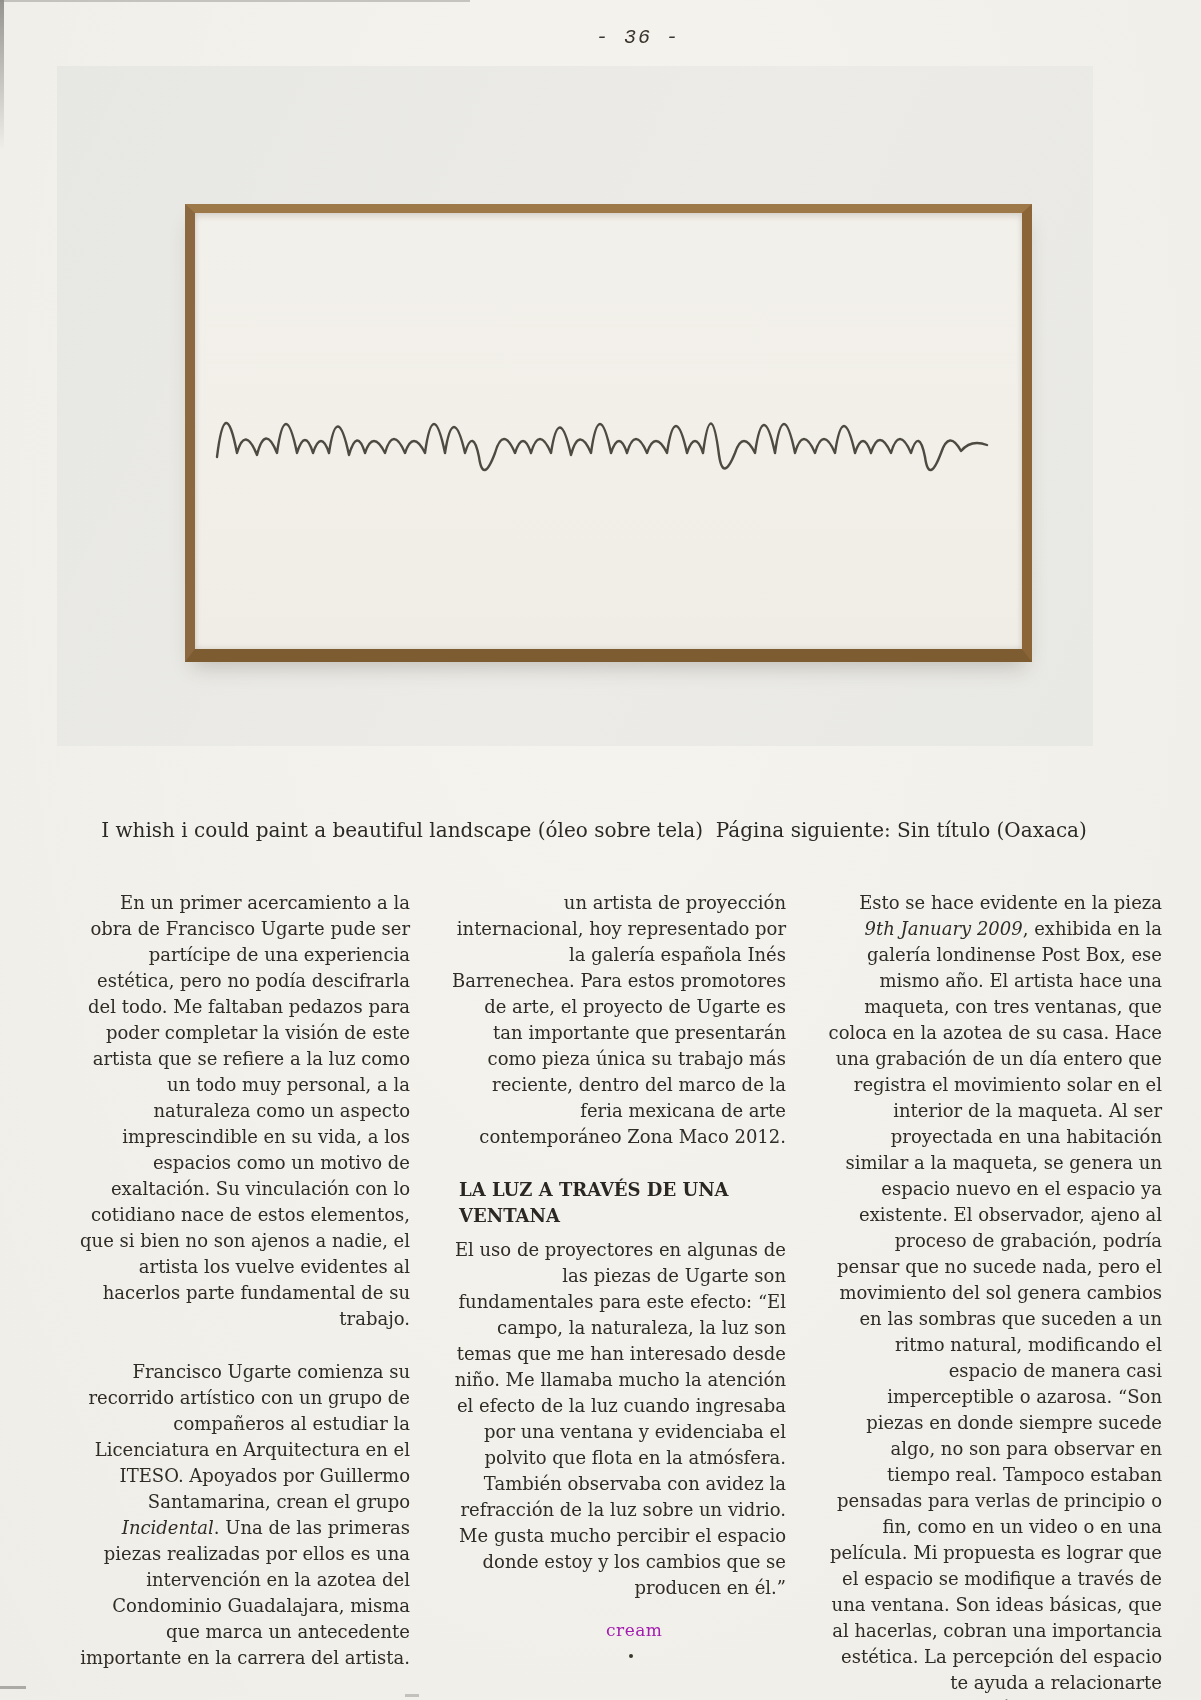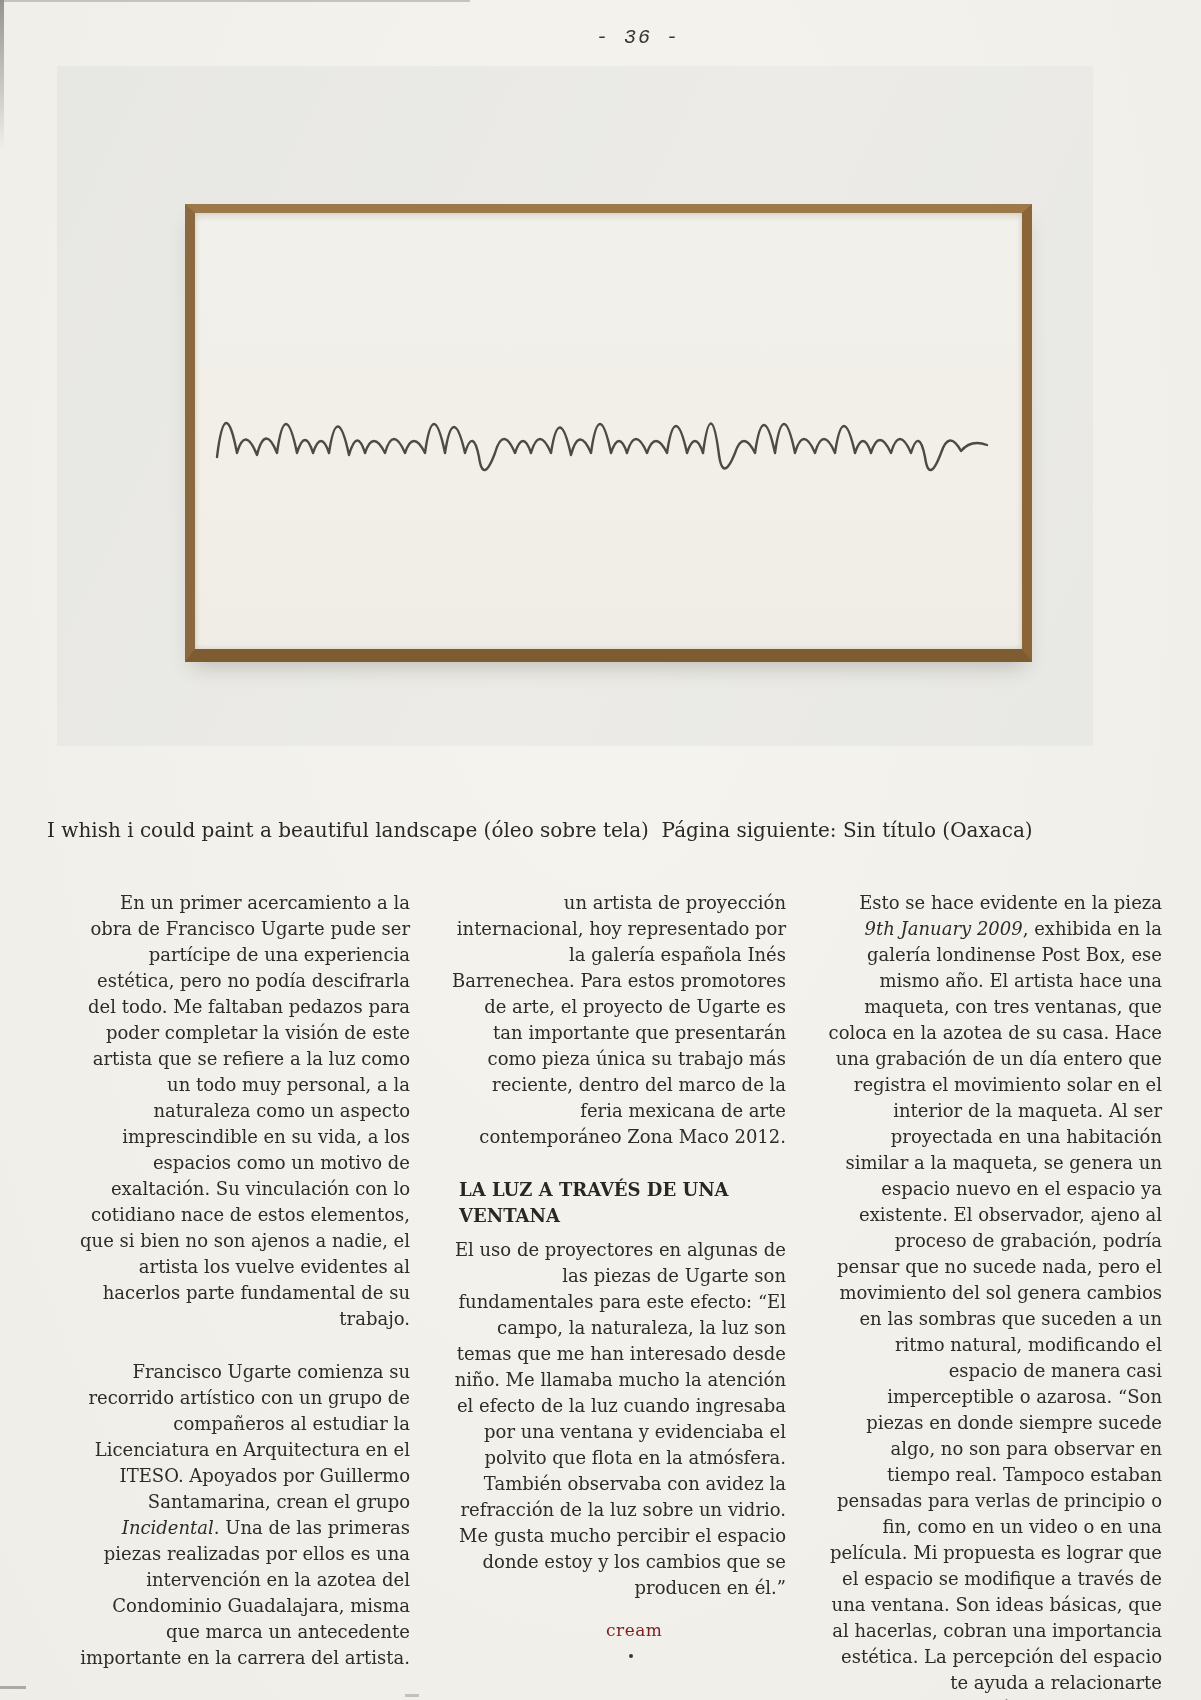"I whish i could paint" .caption { left: 47px -> 64px; text-align: none -> center }
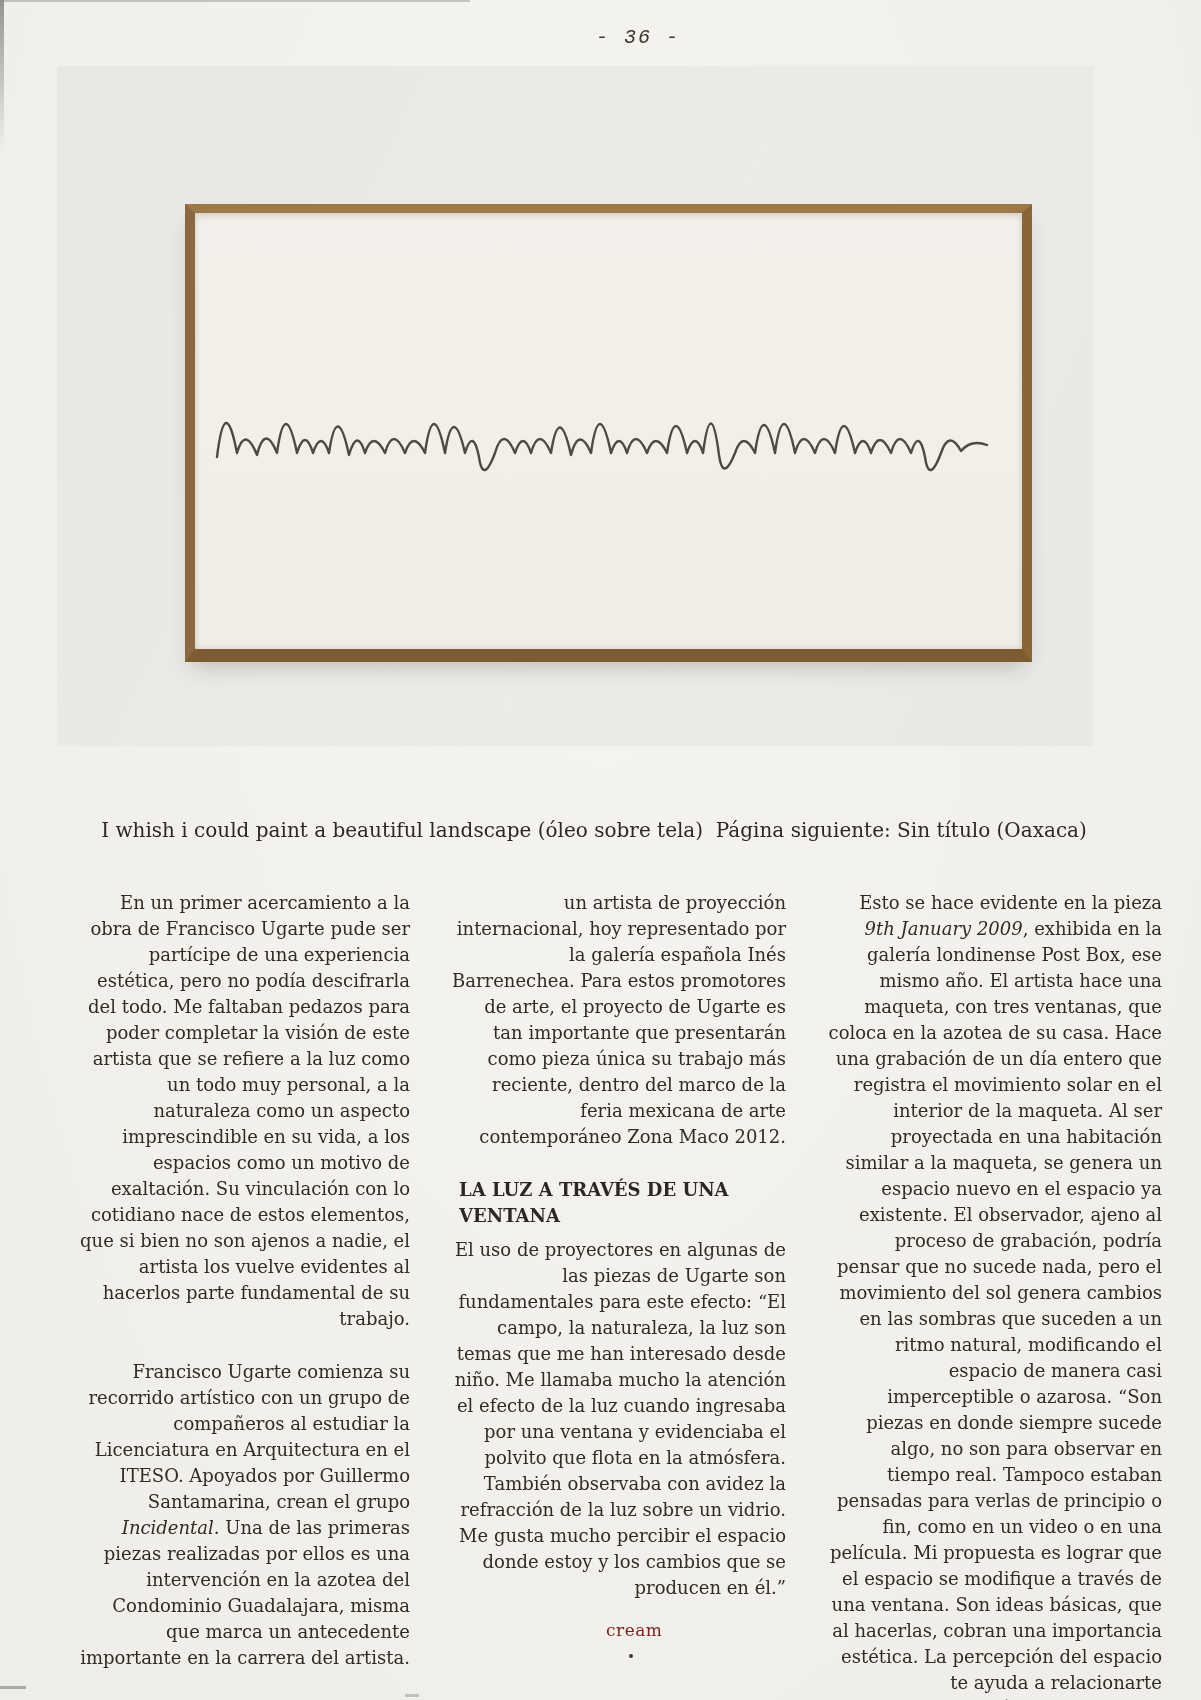"cream" .footer { color: #7f1d1d -> #a21caf }
